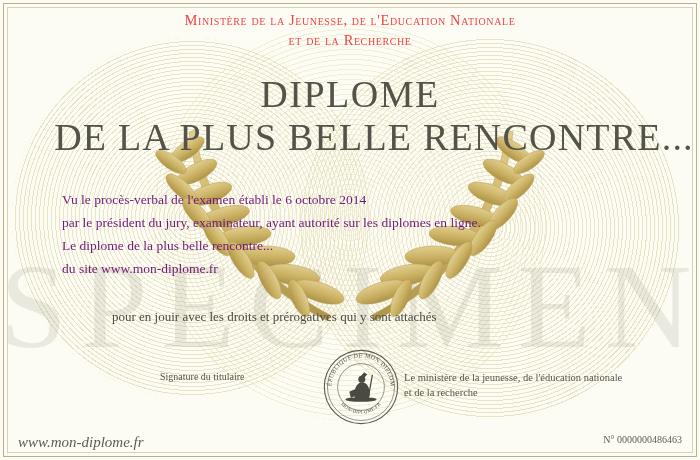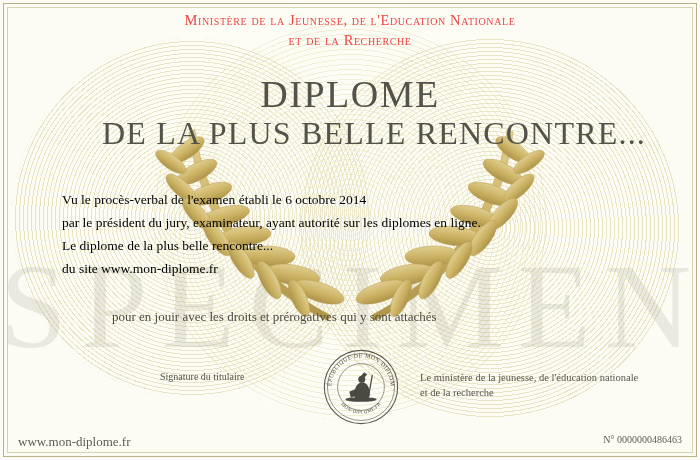"DE LA PLUS BELLE RENCONTRE..." .title2 { font-size: 32px -> 38px }
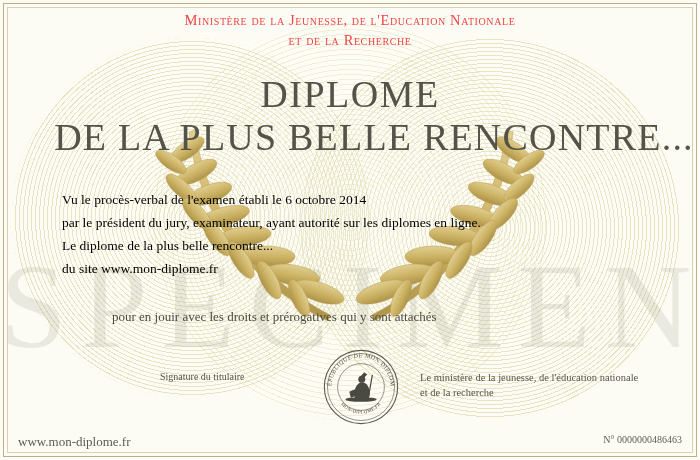"Vu le procès-verbal de l'examen" .body { color: #000000 -> #701a75 }
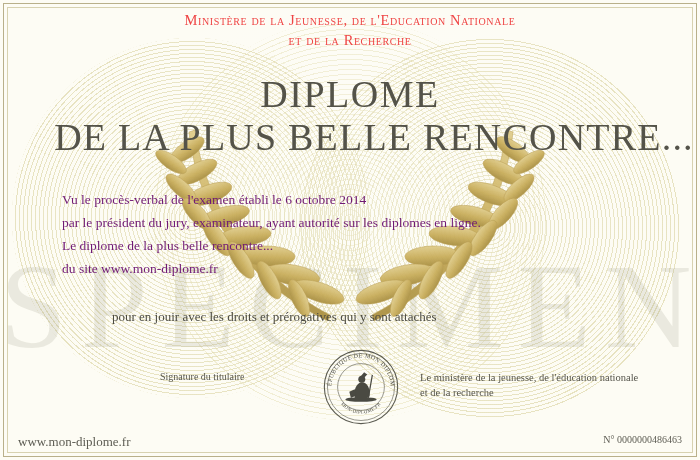"Le ministère de la jeunesse," .sig-right { margin-left: 16px -> none }
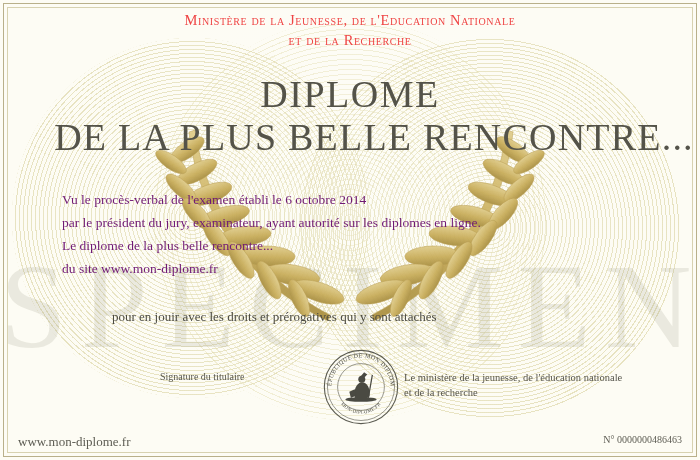"www.mon-diplome.fr" .footer-left { font-size: 13px -> 15px; font-style: none -> italic }
